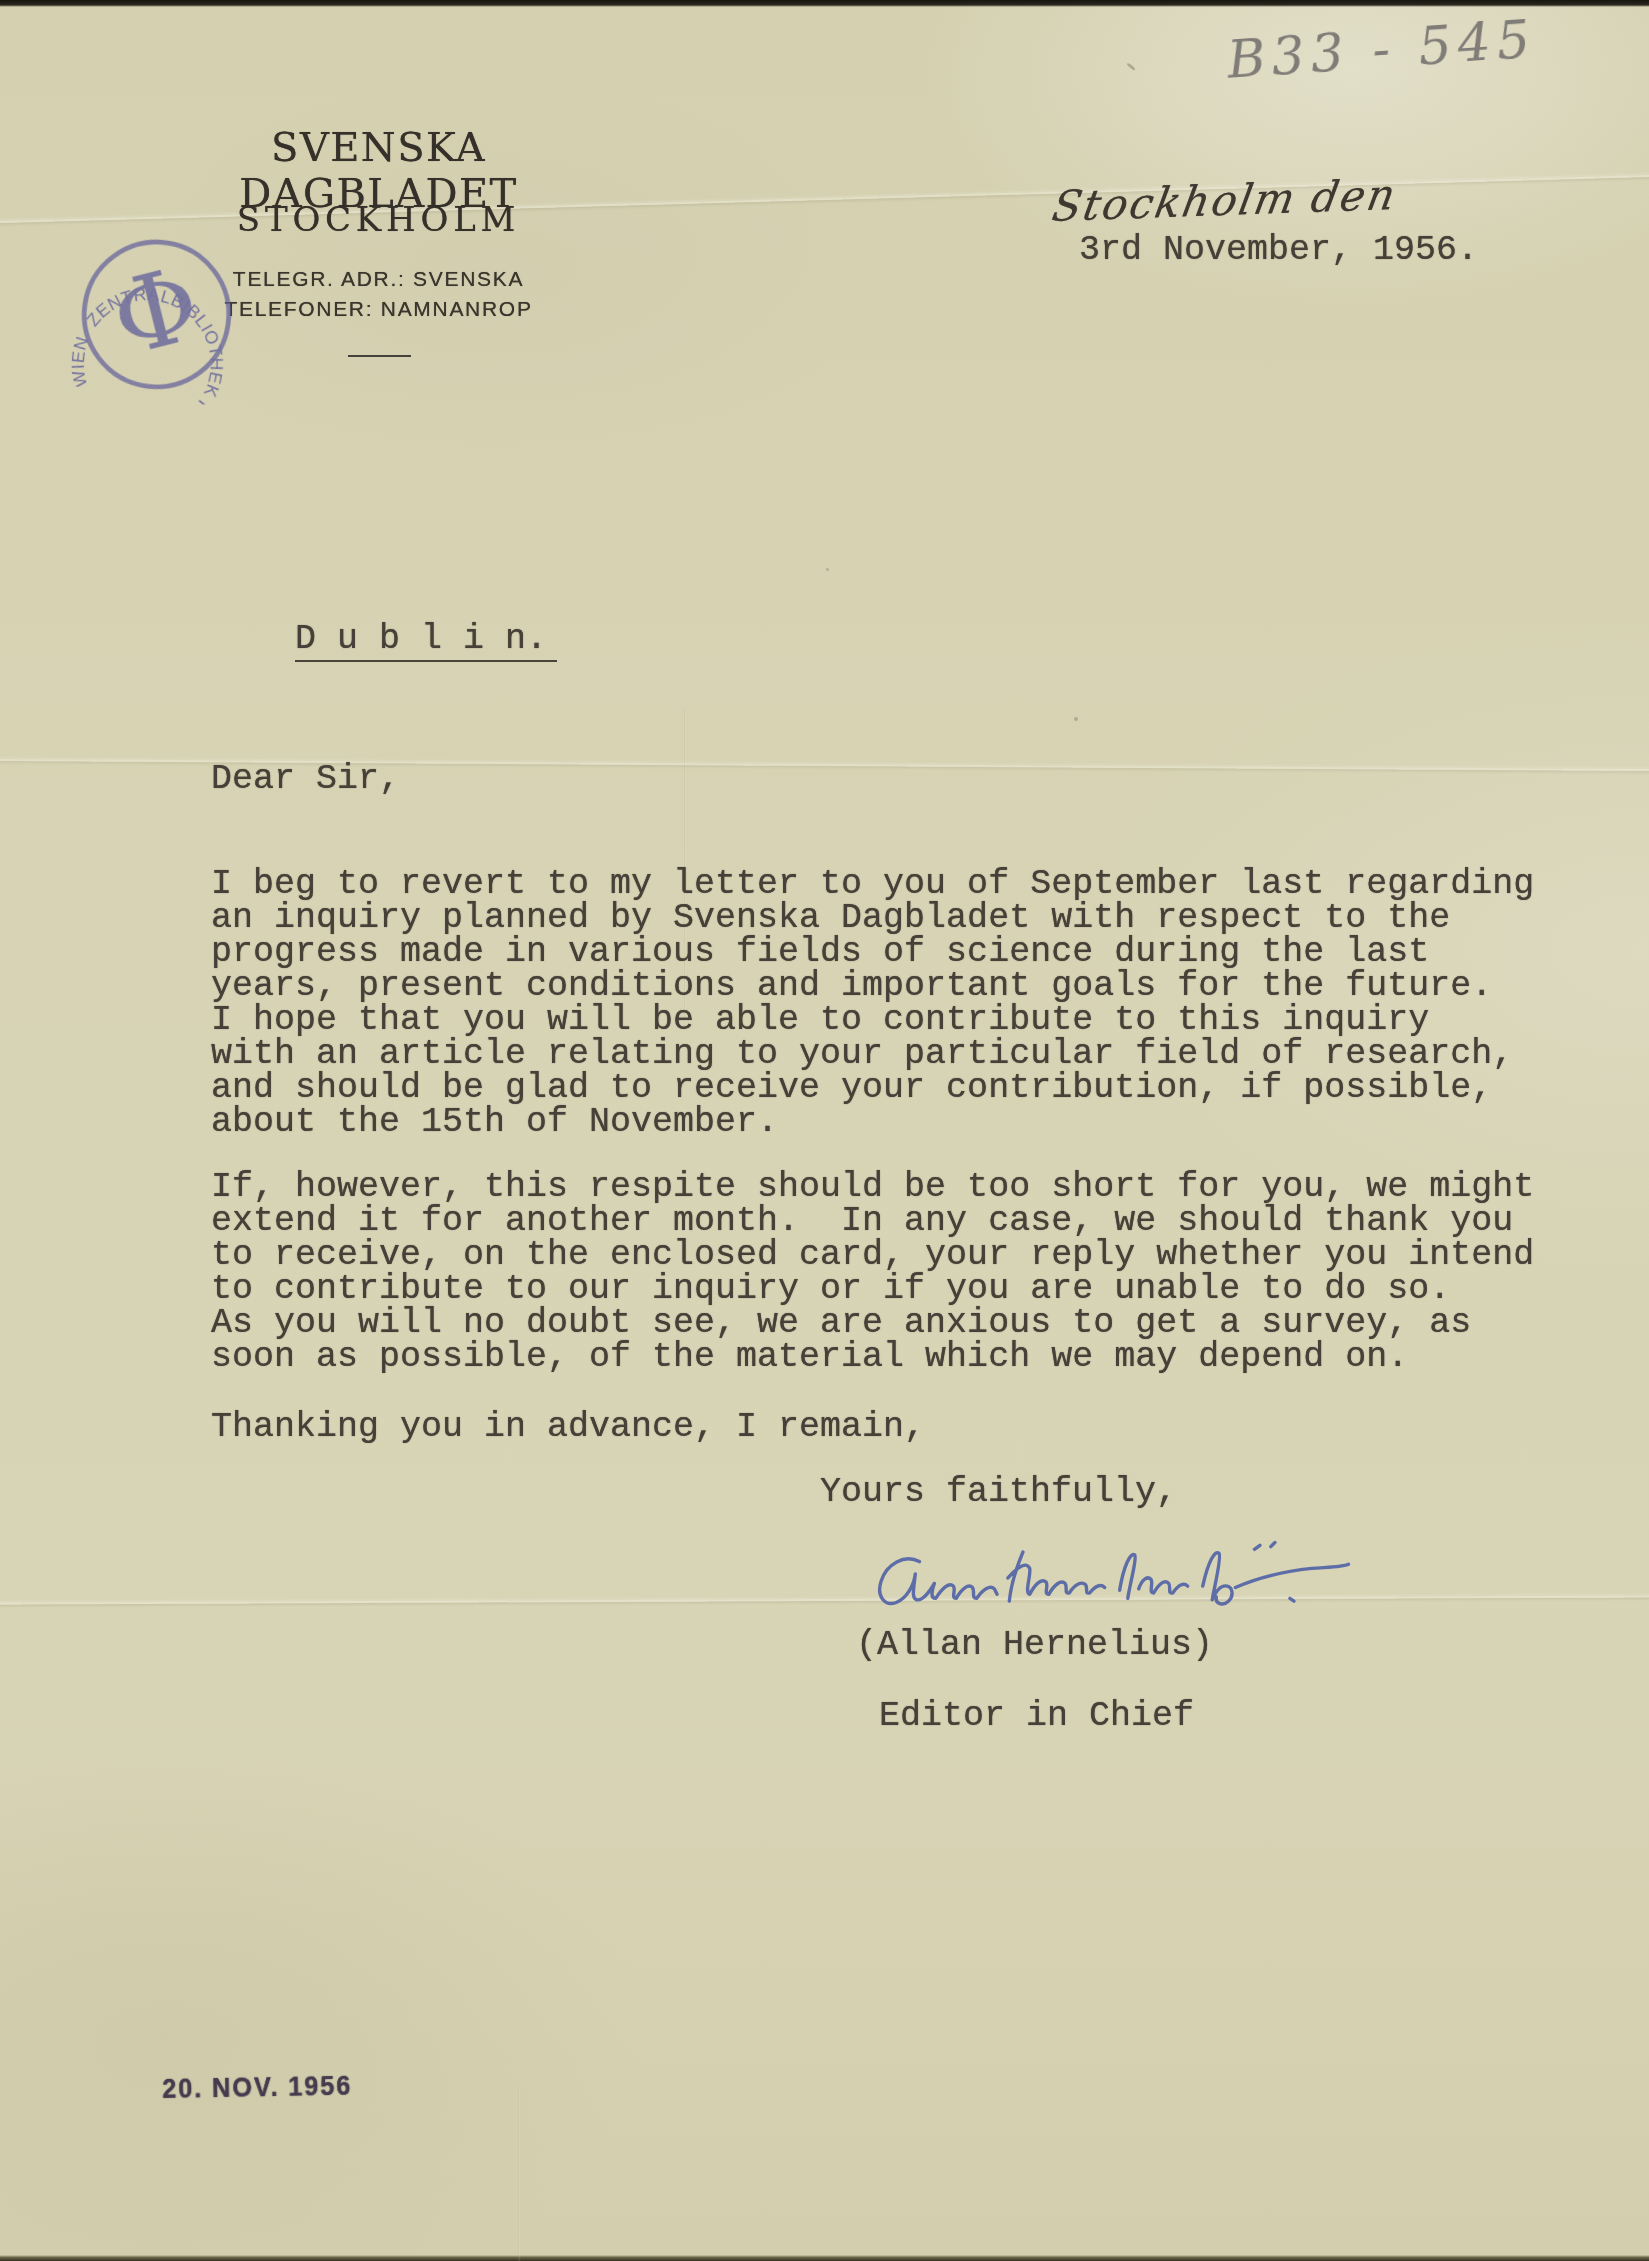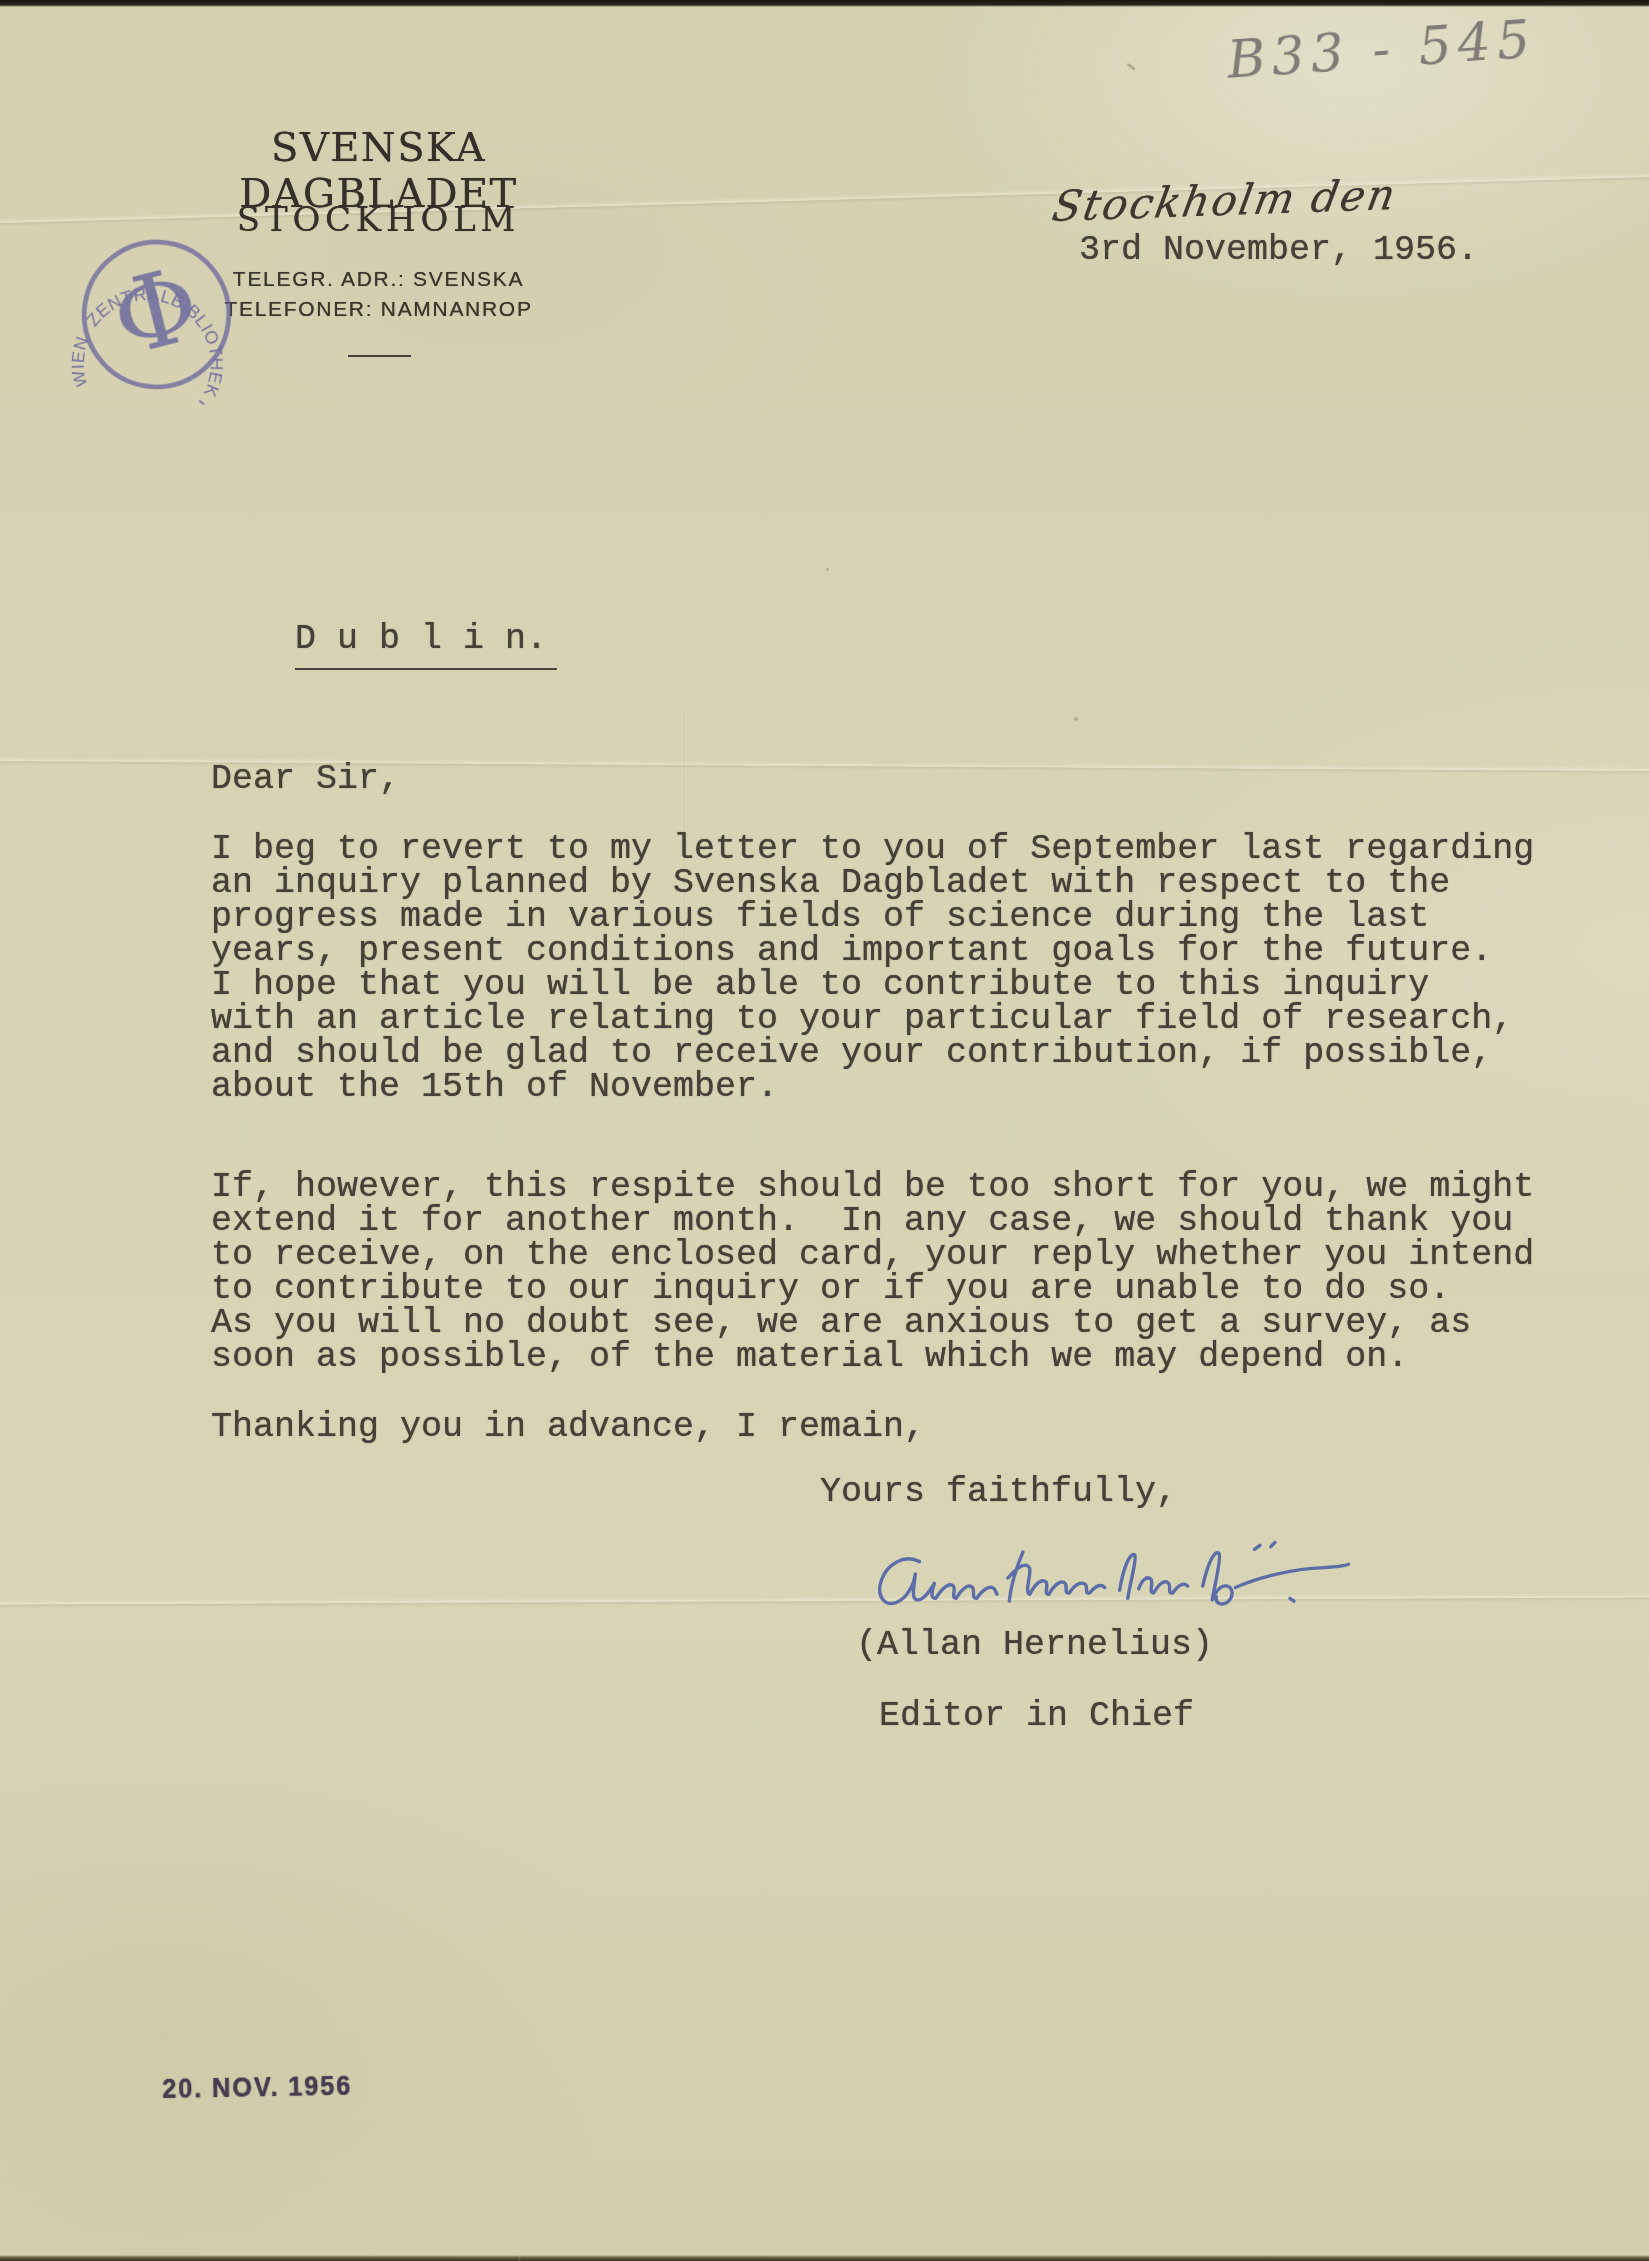"D u b l i" .underline-city { padding-bottom: 9px -> 1px }
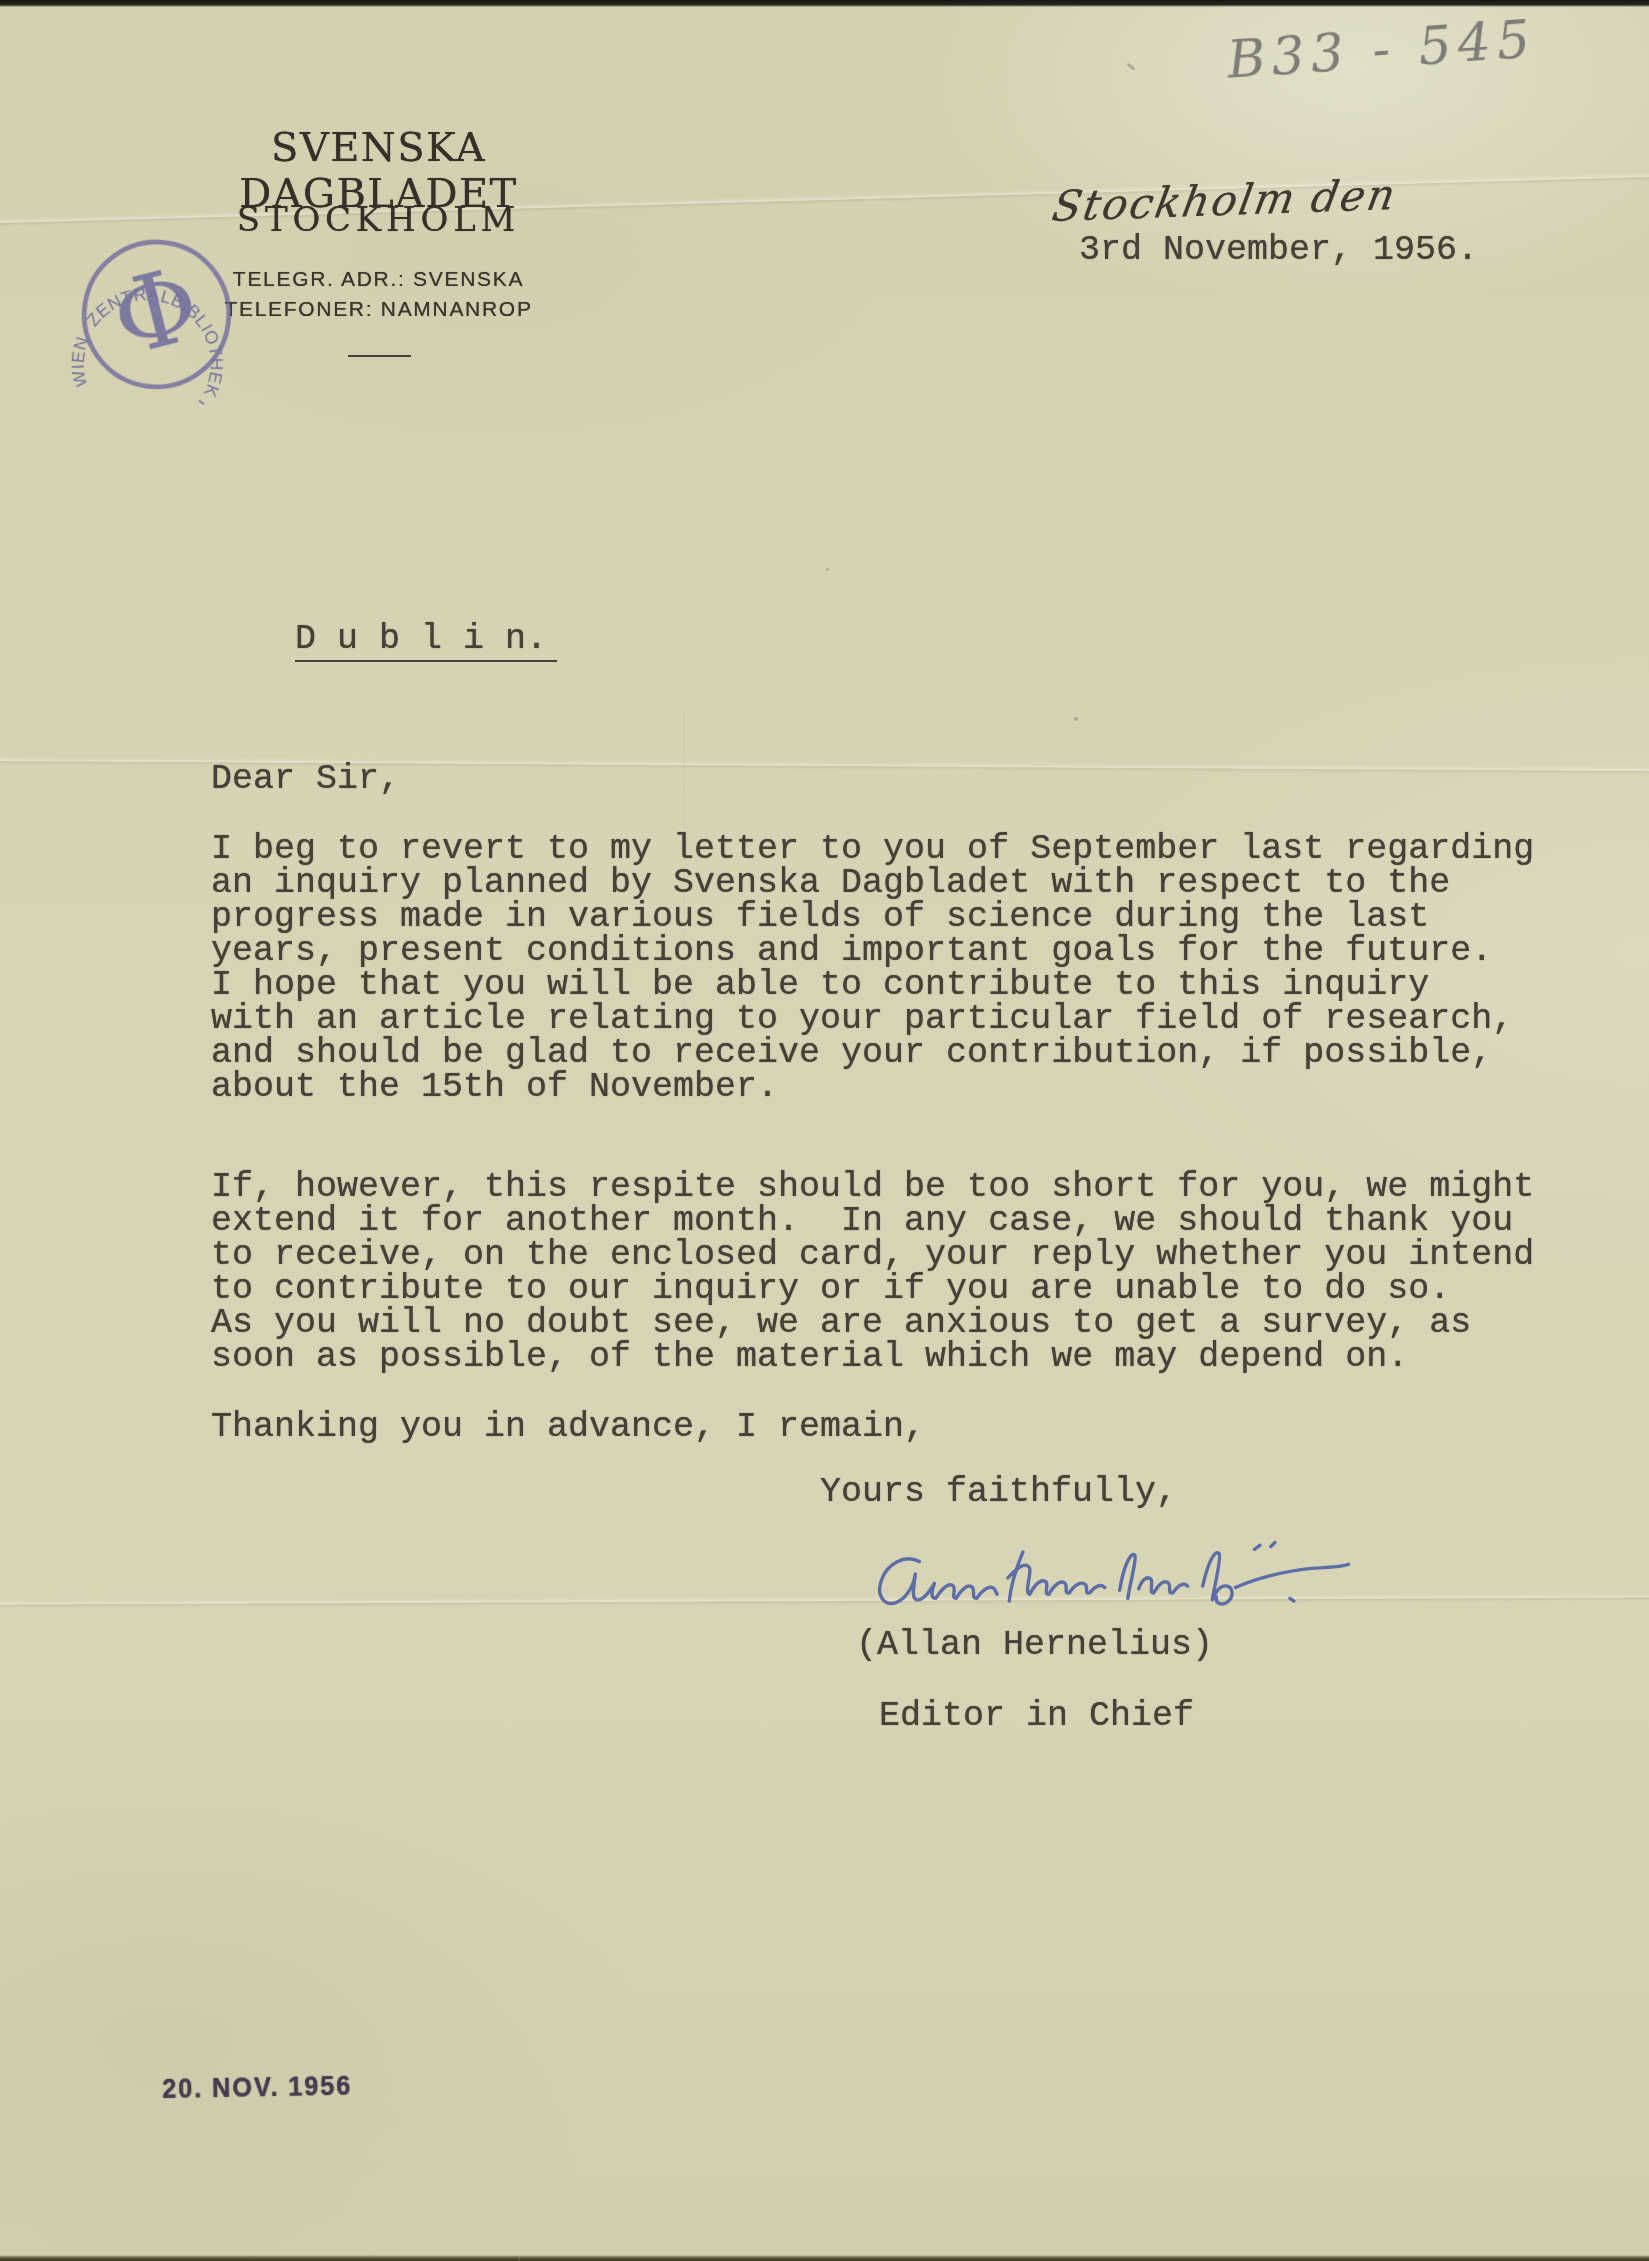"I beg to revert to" div.type { top: 832px -> 867px }
